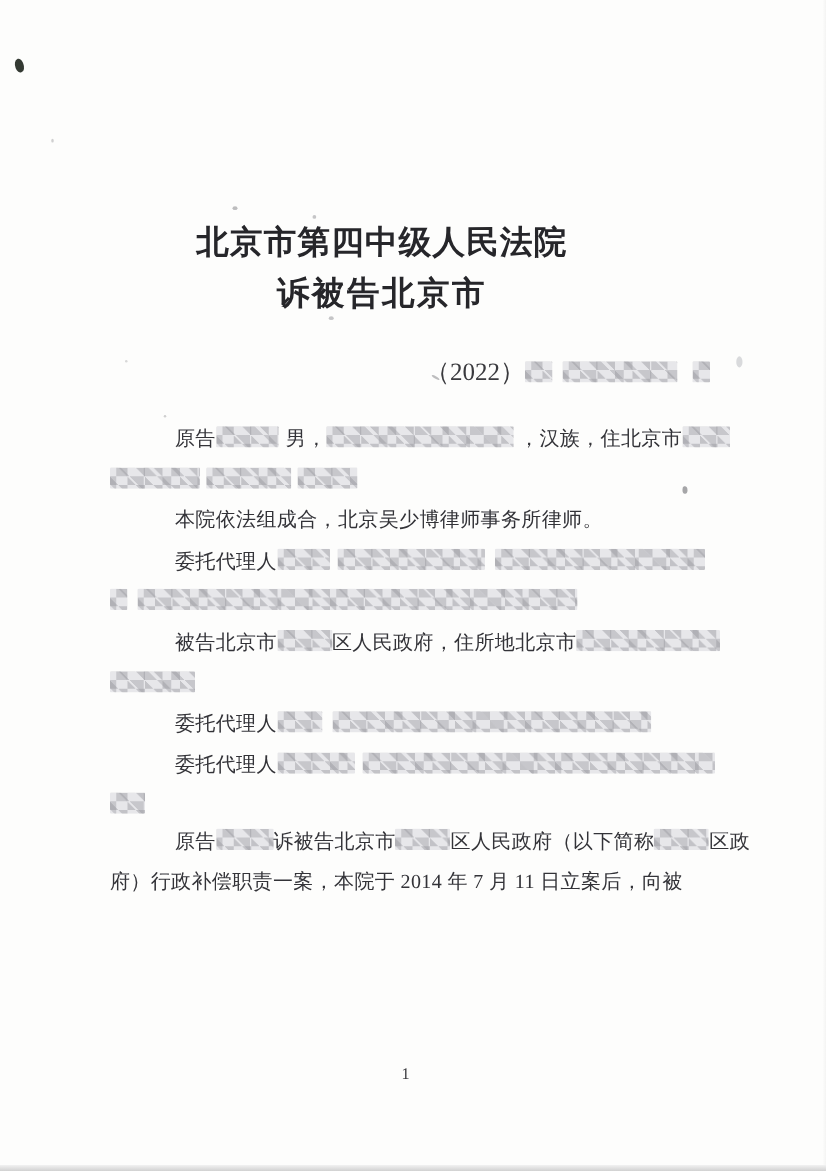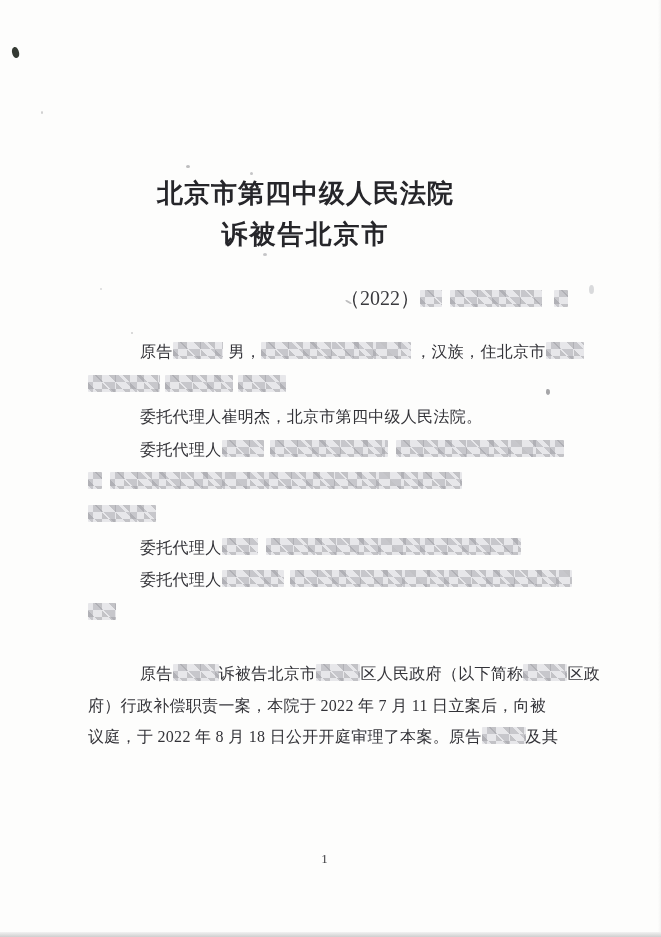"委托代理人崔明杰，北京市第四中级人民法院。" span { text: 委托代理人崔明杰，北京市第四中级人民法院 -> 本院依法组成合，北京吴少博律师事务所律师 }
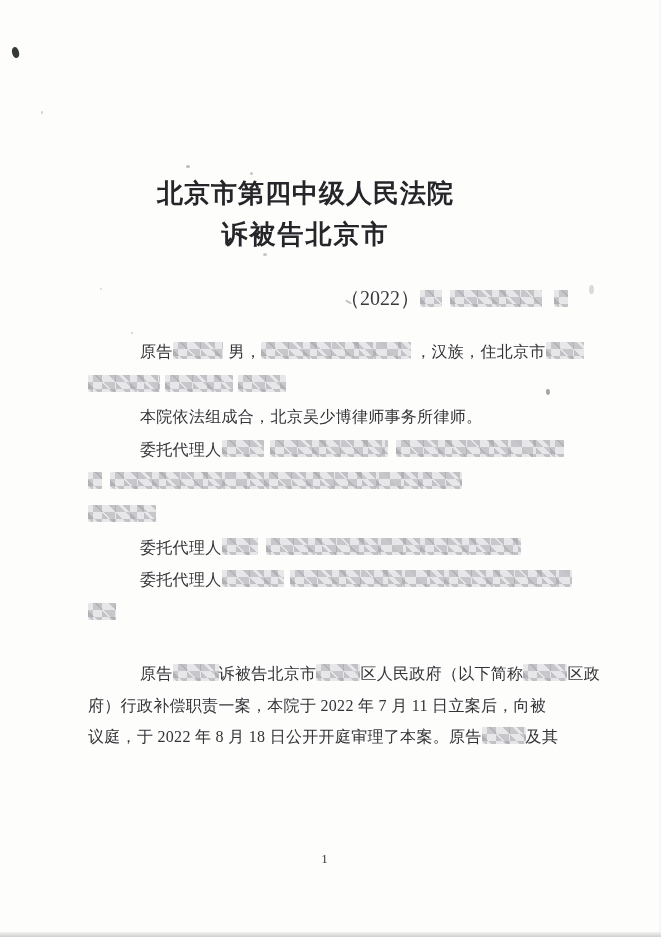"被告北京市 区人民政府，住所地北京市" div.doc-line { html: none -> <div><span>被告北京市</span><span></span><span>区人民政府，住所地北京市</span><span></span></div> }
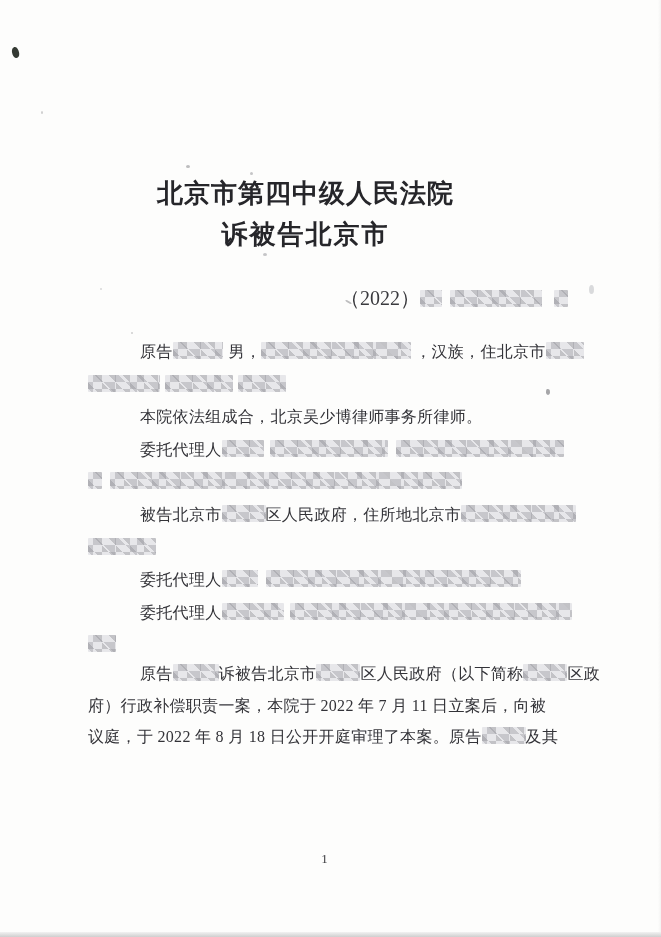"府）行政补偿职责一案，本院于 2022 年 7 月" span { text: 2022 -> 2014 }
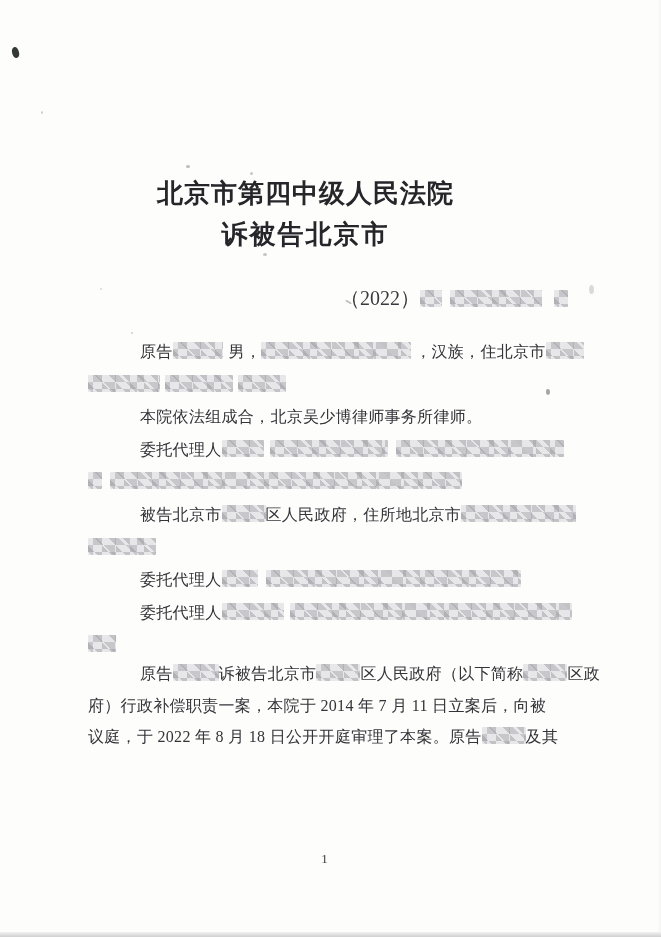"议庭，于 2022 年 8 月" div.doc-line { html: <div><span>议庭，于 2022 年 8 月 18 日公开开庭审理了本案。原告</span><span></span><span>及其</span></div> -> none }
